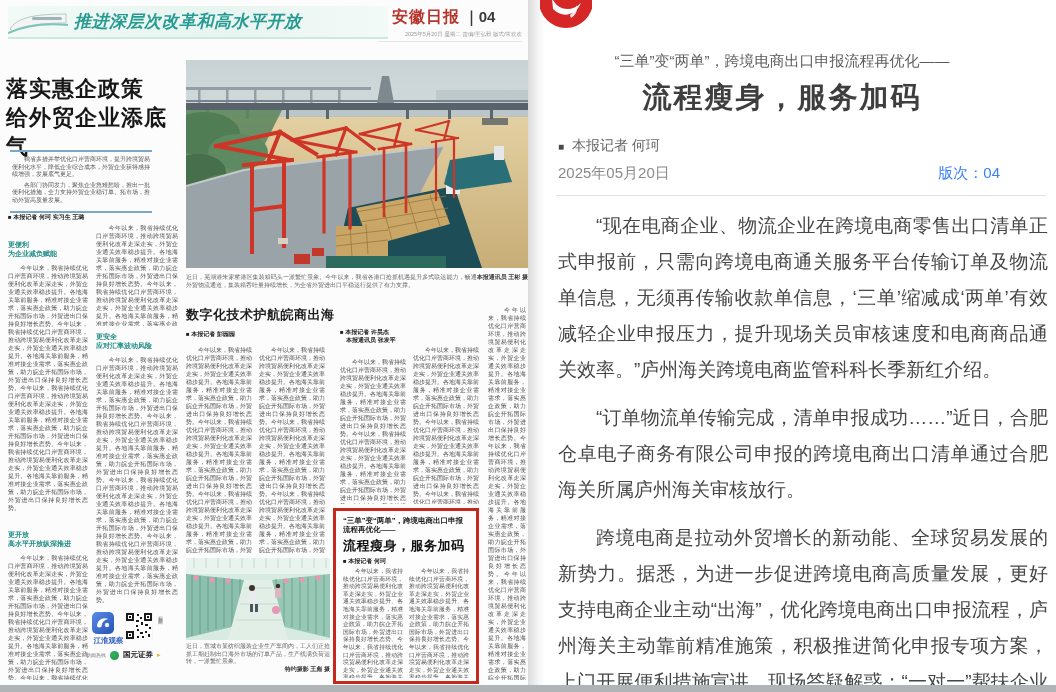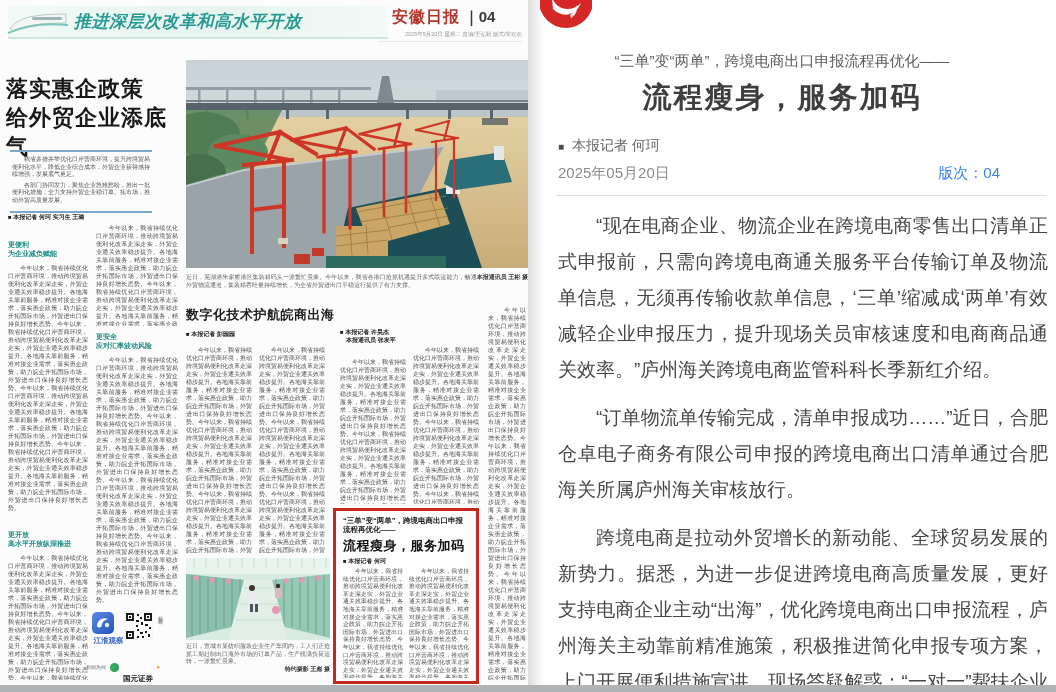"国元证券" .sp-name { margin-top: 24px -> none }
